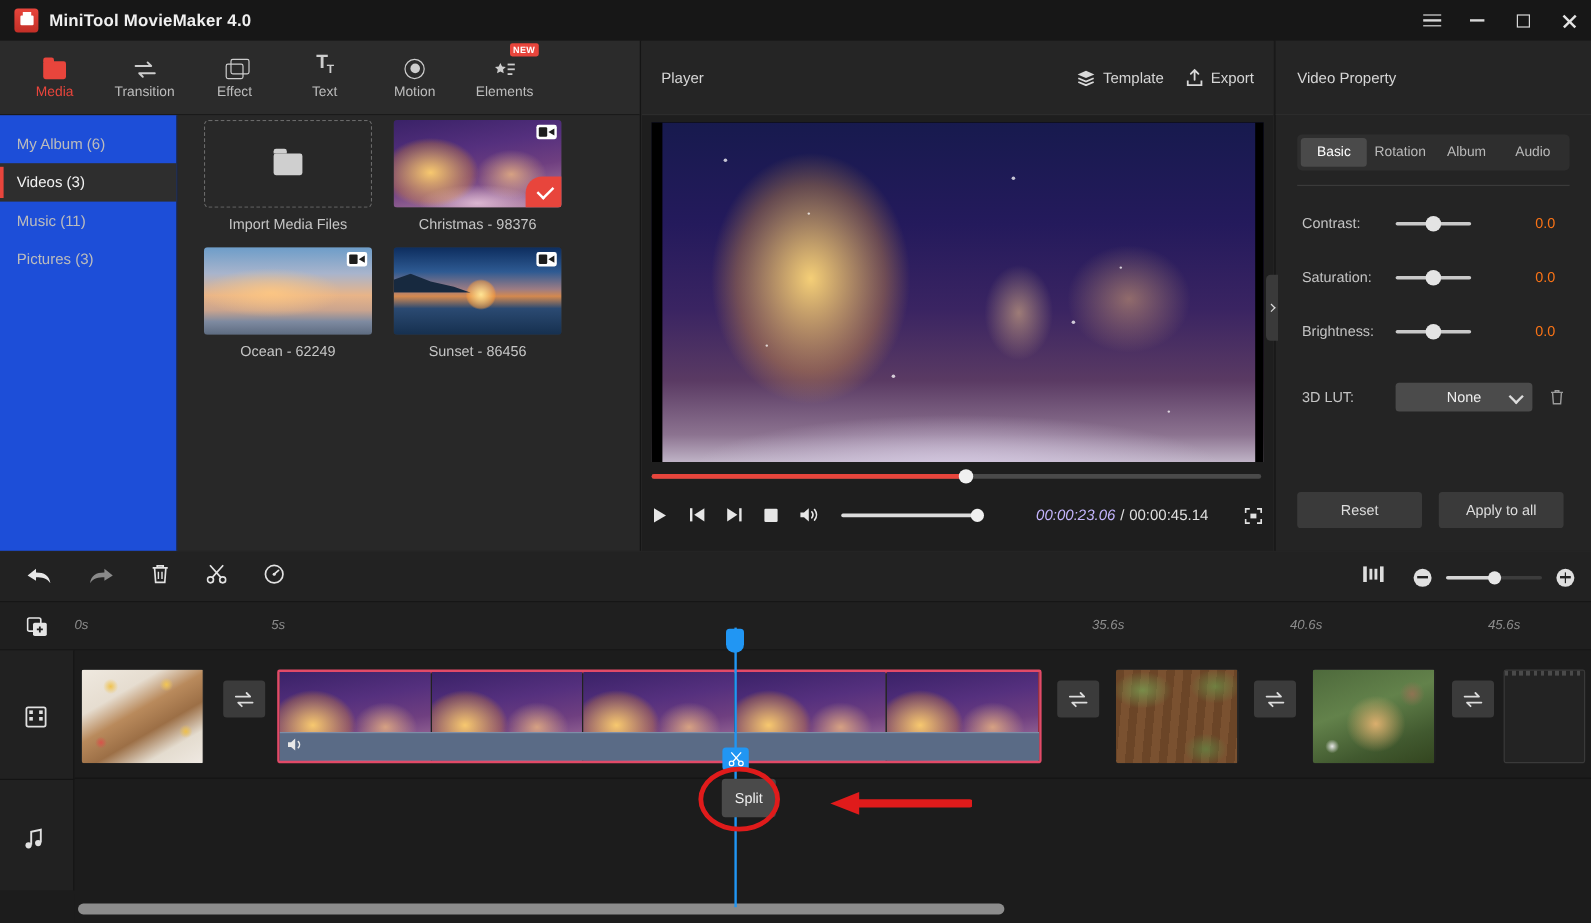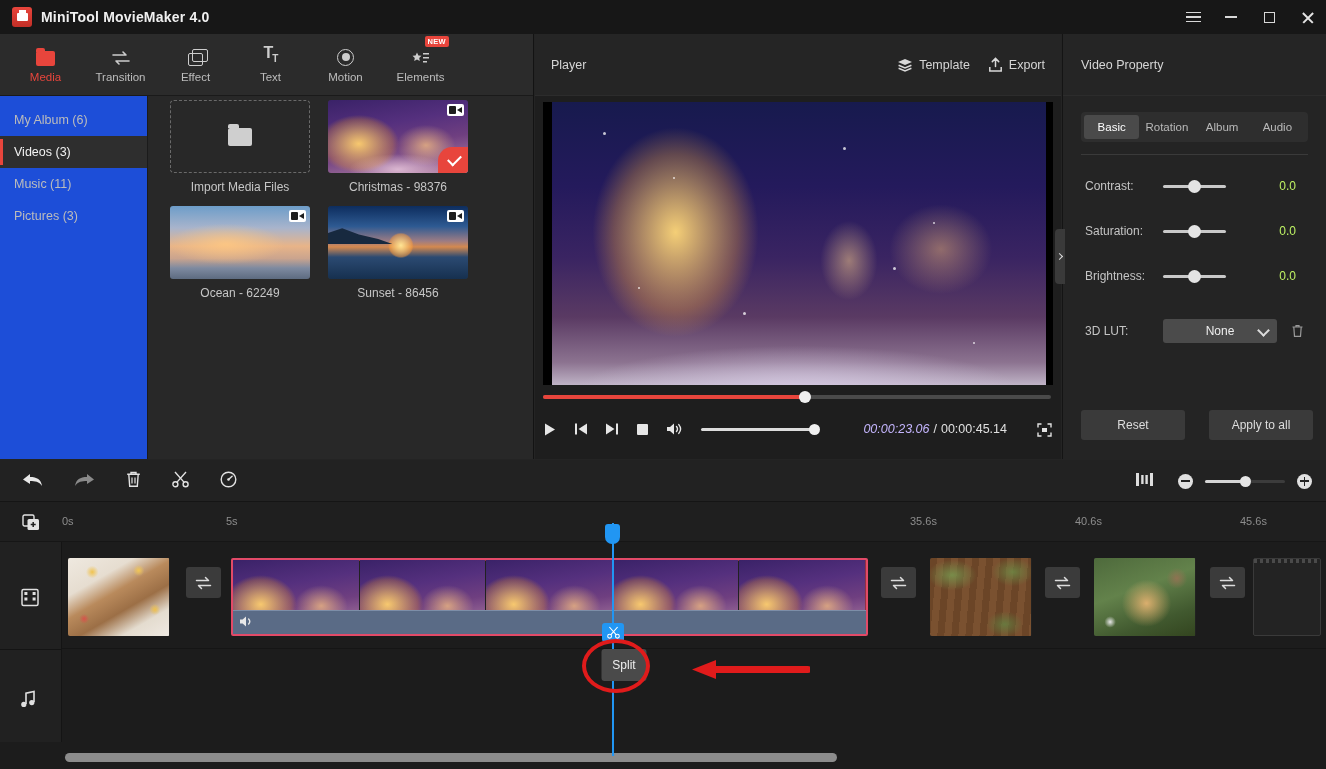"0.0" .prop-val { color: #bef264 -> #f97316 }
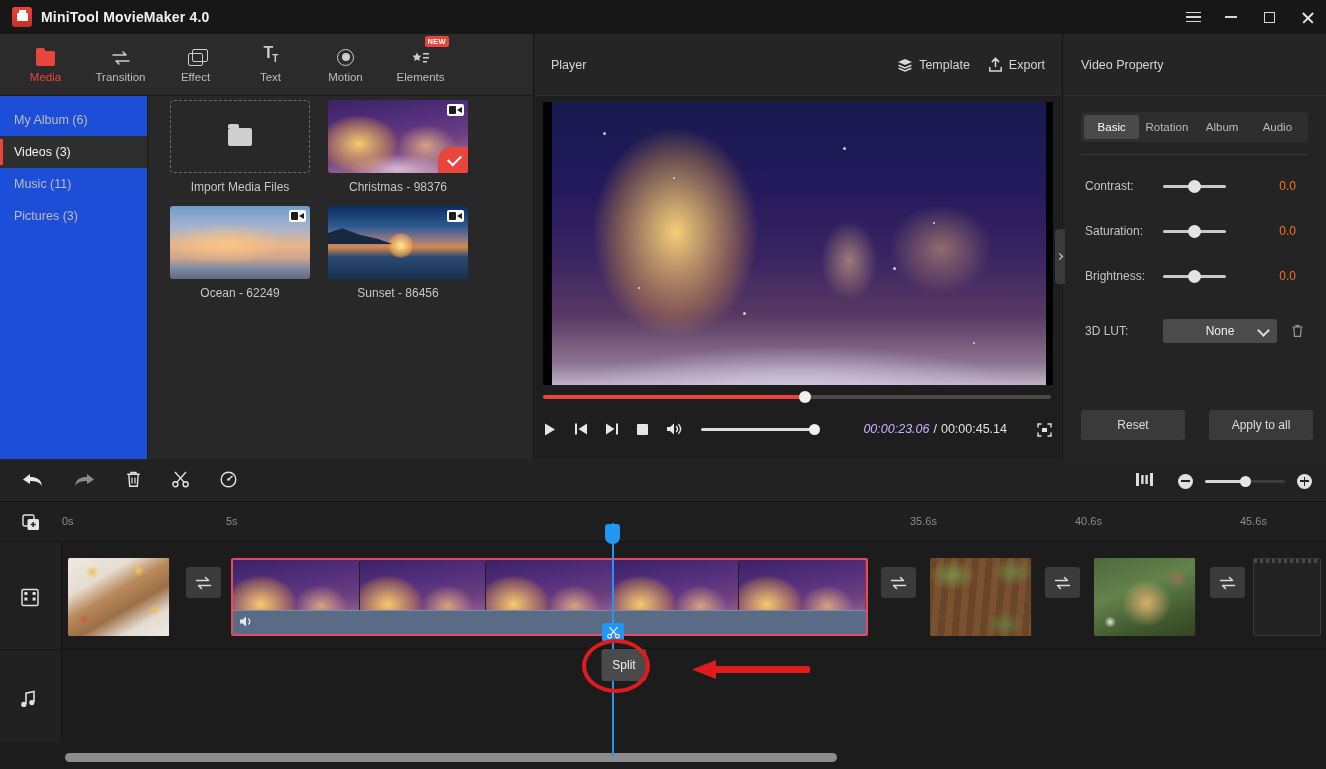"Reset" .rp-btns { gap: 24px -> 14px }
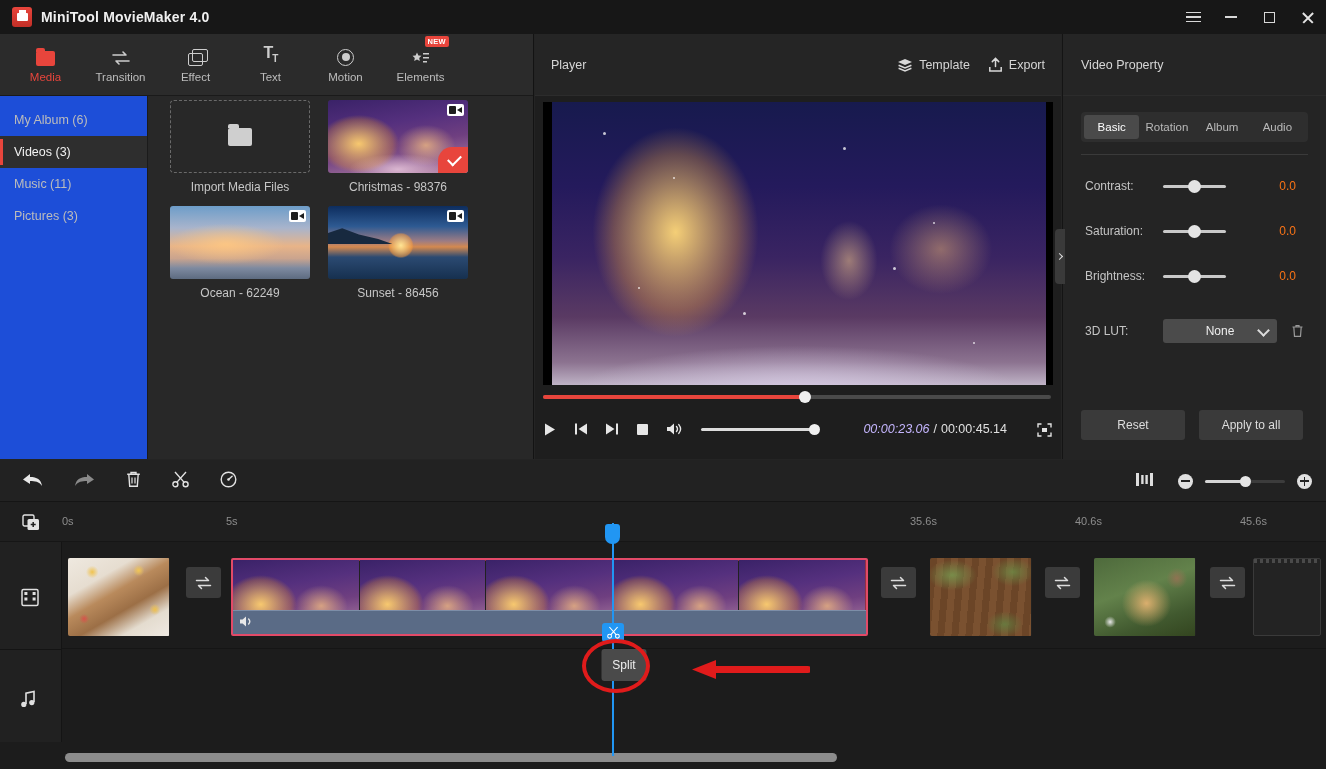"0s" .tick-label { font-style: none -> italic }
